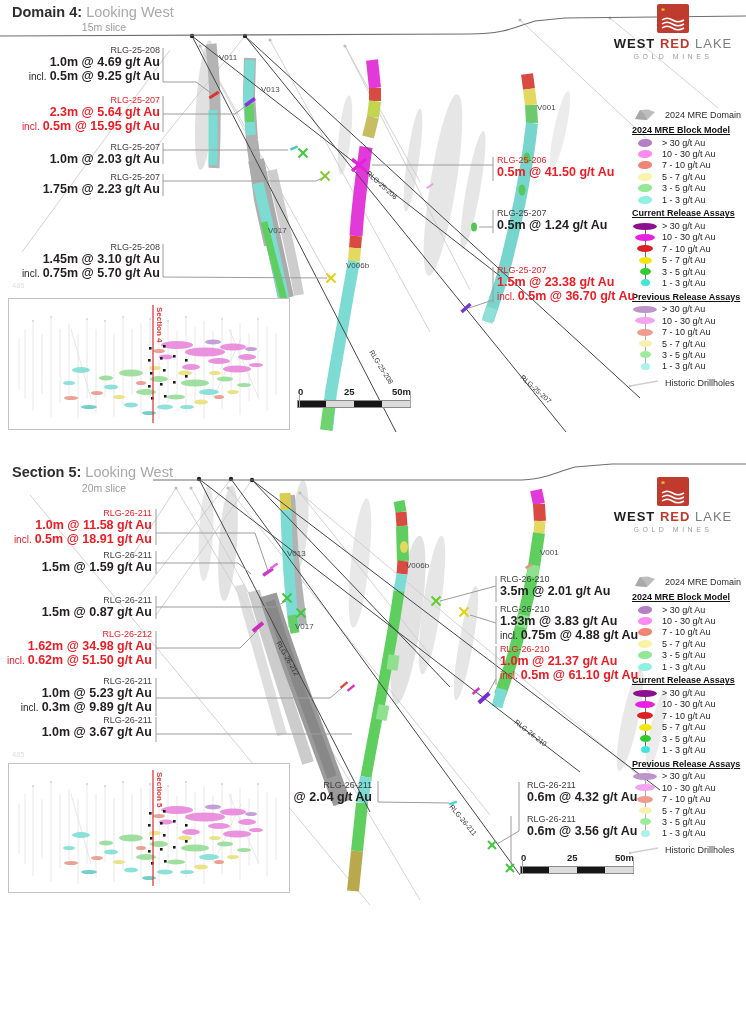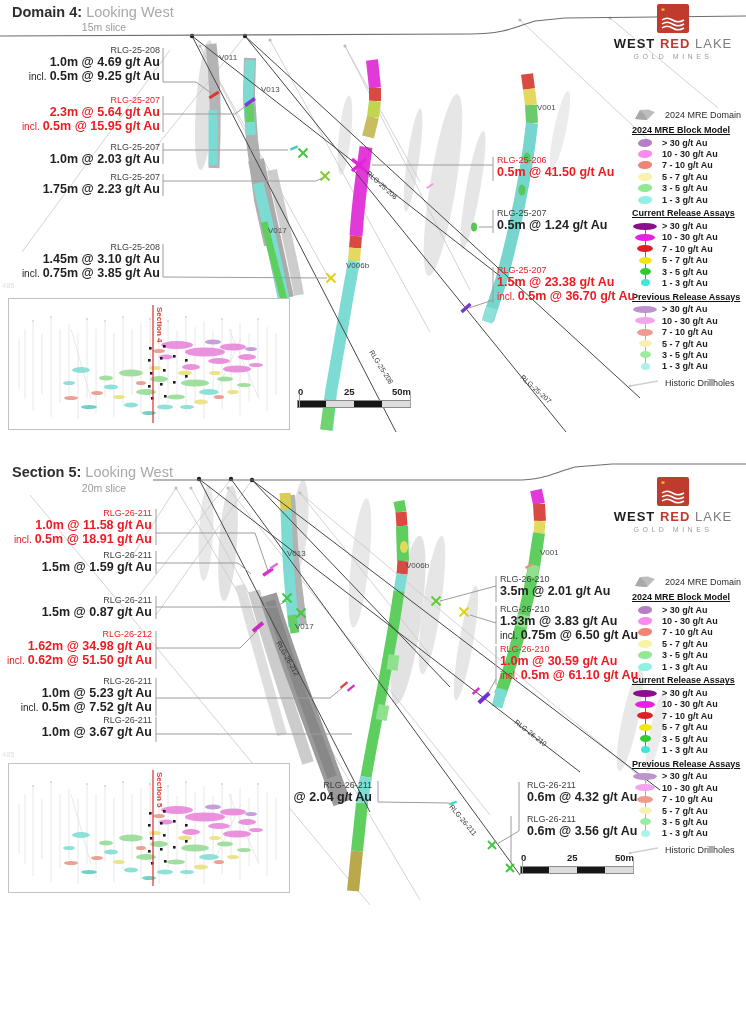"> 30 g/t Au" .leg-item { font-weight: bold -> normal }
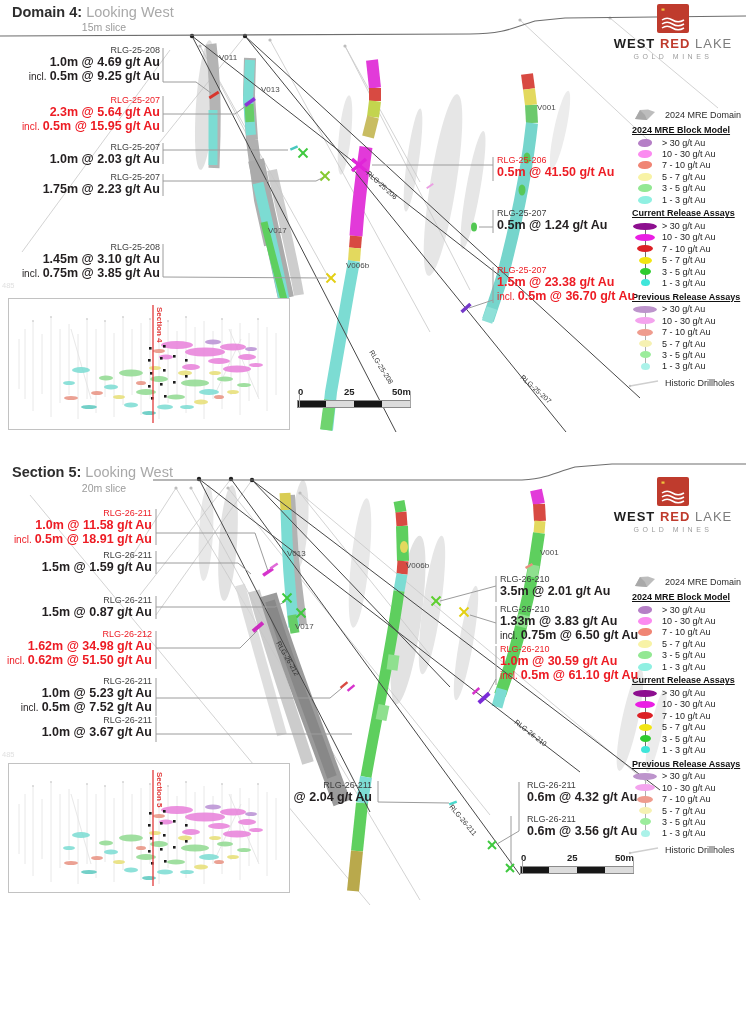"0.75m @ 3.85 g/t Au" span { text: 3.85 -> 5.70 }
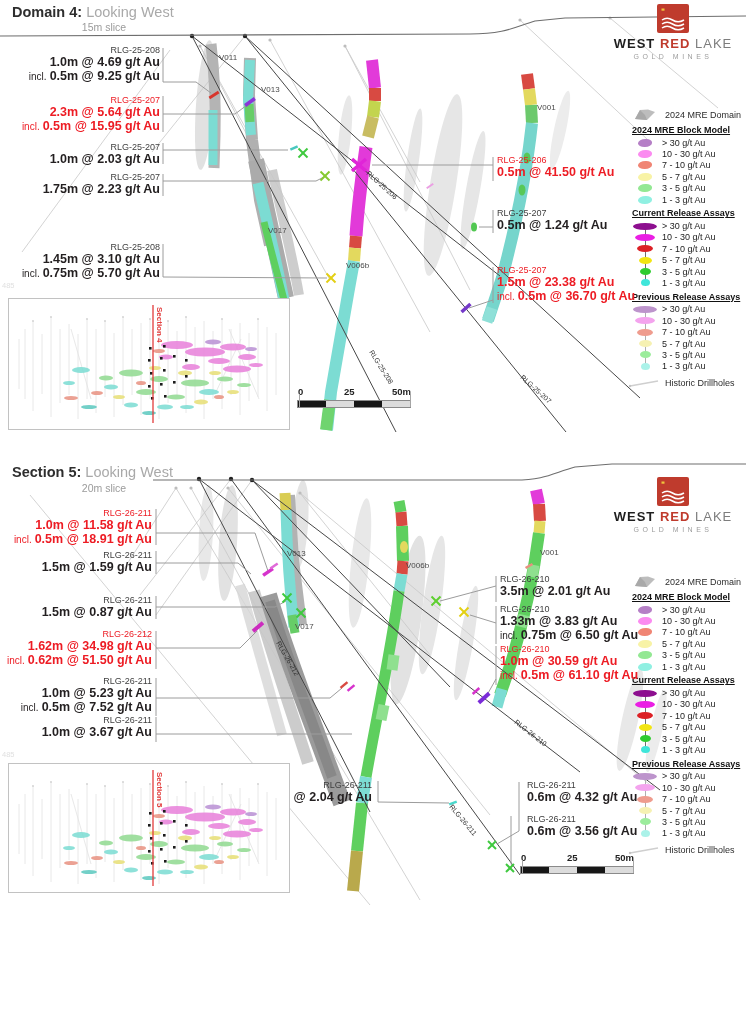"485" .elev { left: 2px -> 12px }
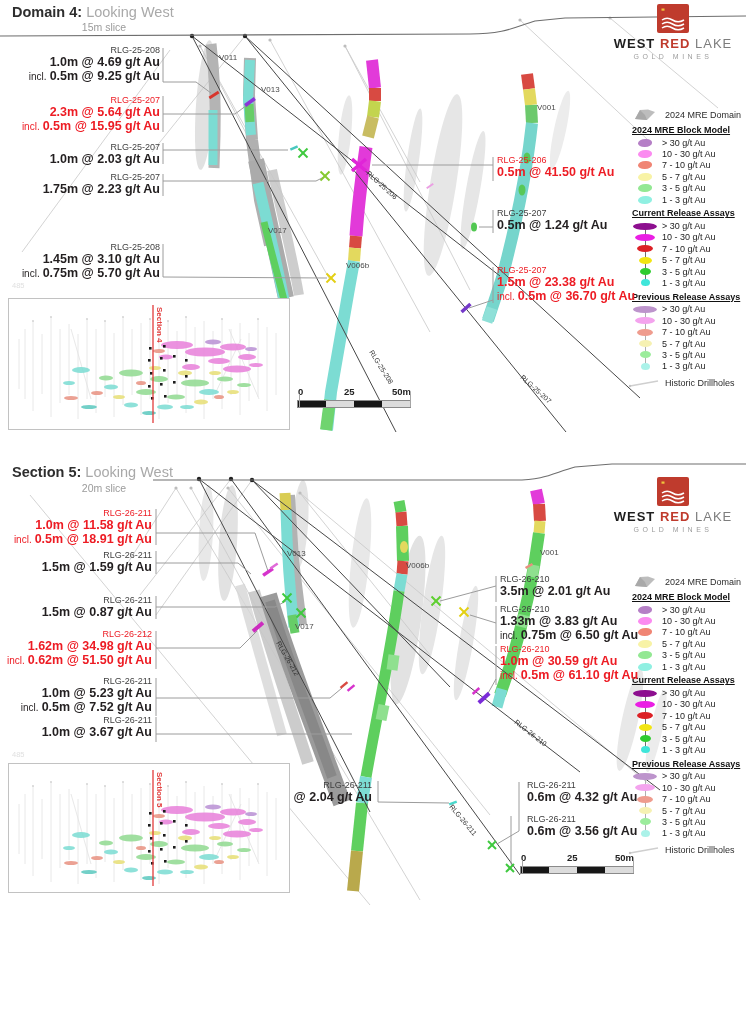"0.75m @ 6.50 g/t Au" span { text: 6.50 -> 4.88 }
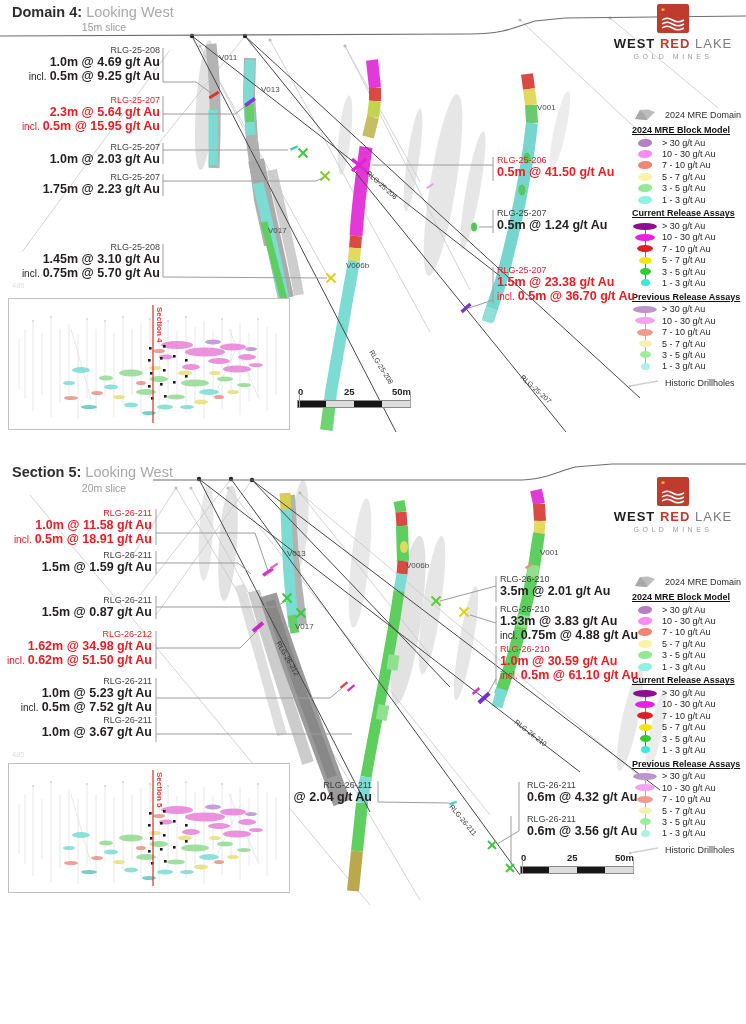"1.0m @ 30.59 g/t Au" span { text: 30.59 -> 21.37 }
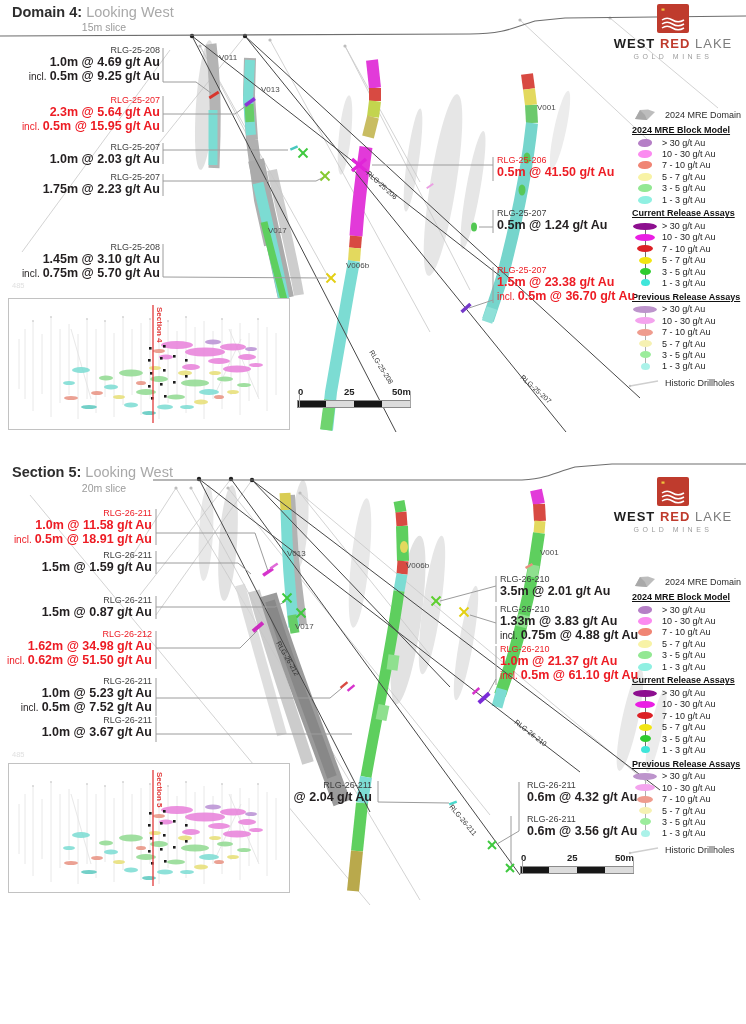"0.5m @ 7.52 g/t Au" span { text: 0.5m @ 7.52 -> 0.3m @ 9.89 }
